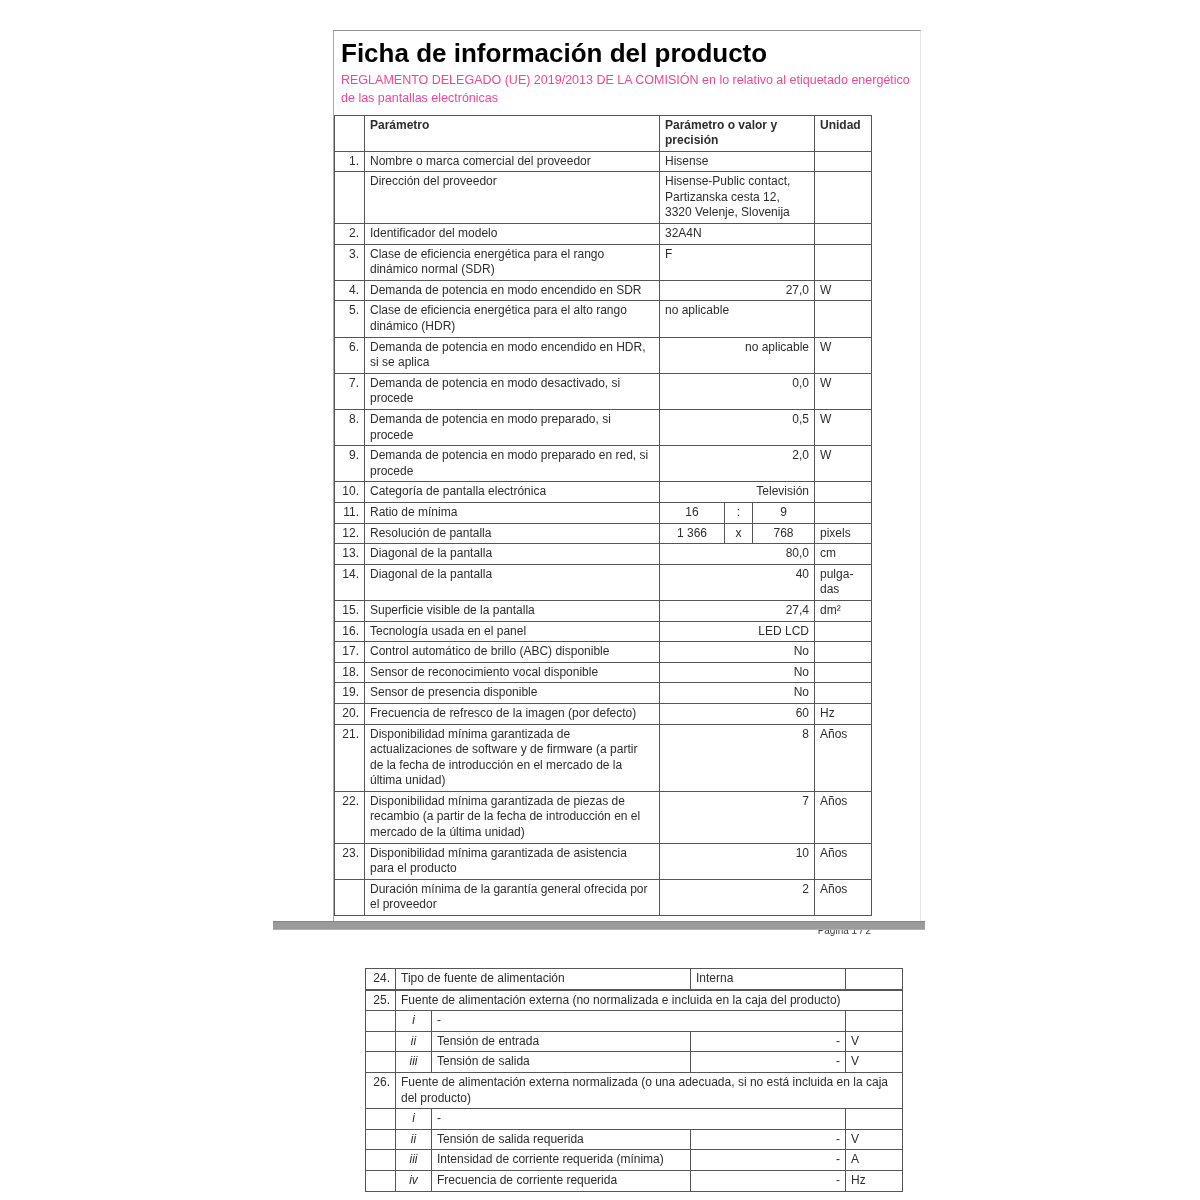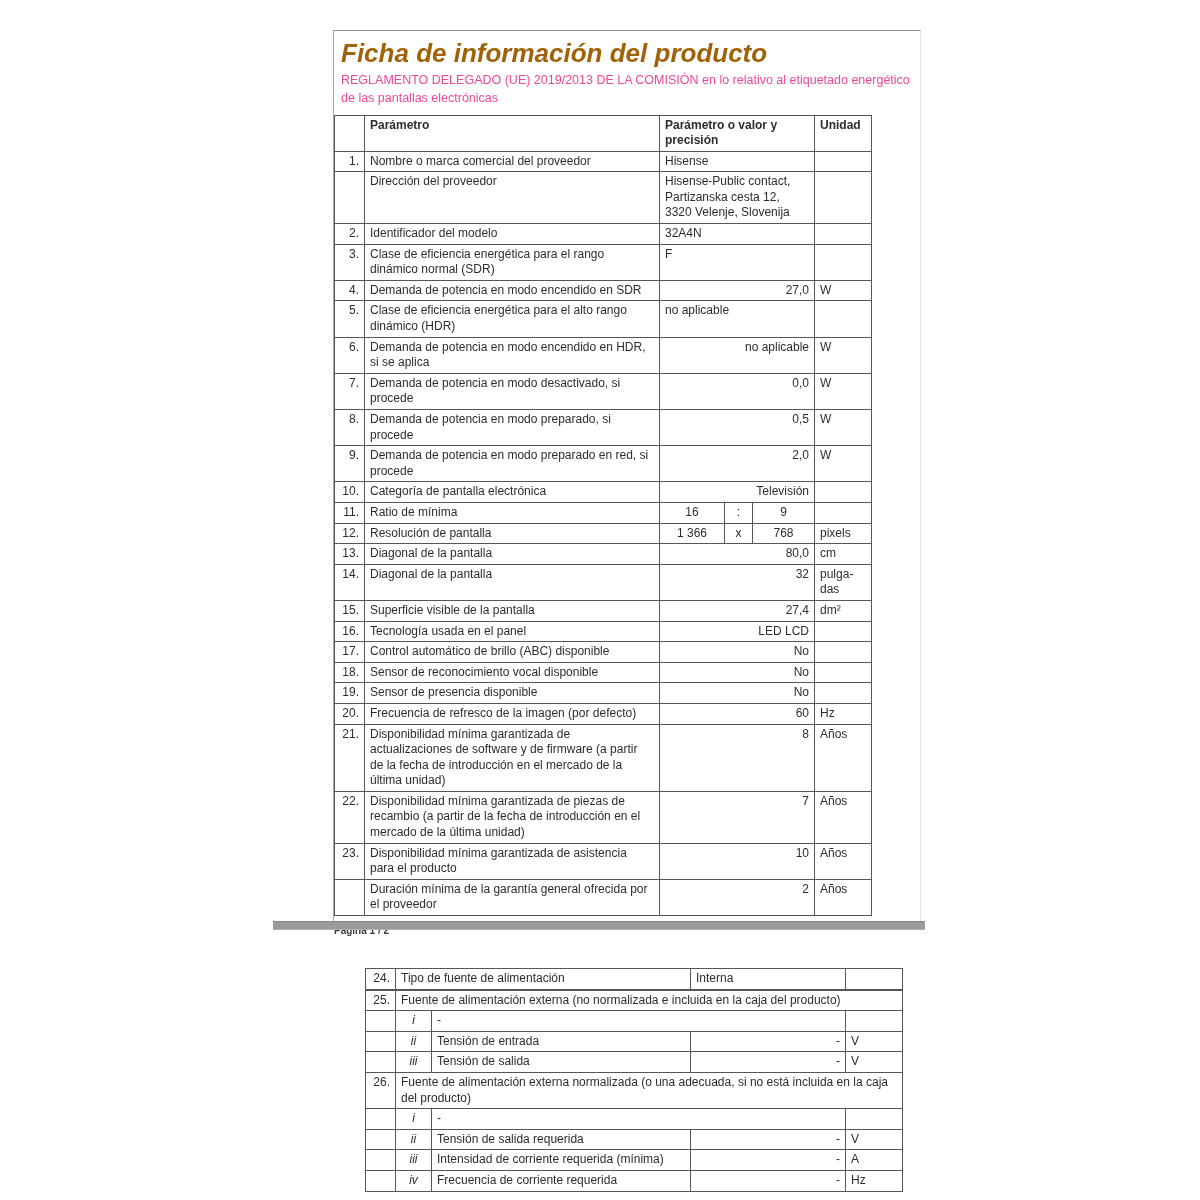"Ficha de información del producto" div.doc-title { color: #a16207 -> #000000; font-style: italic -> none }
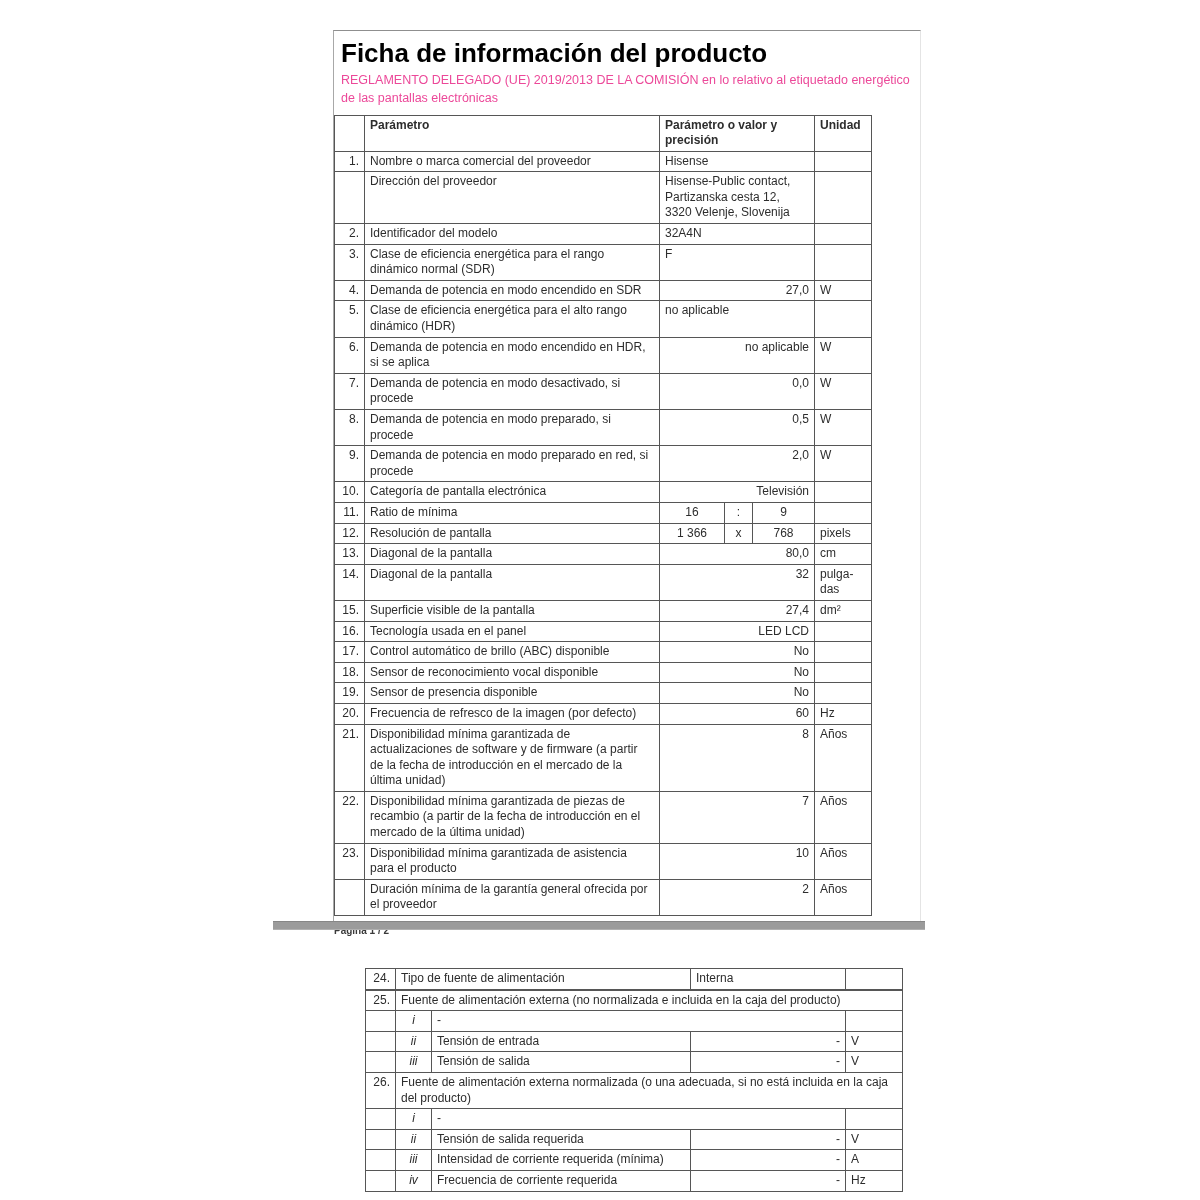"32" td.c-right { text: 32 -> 40 }
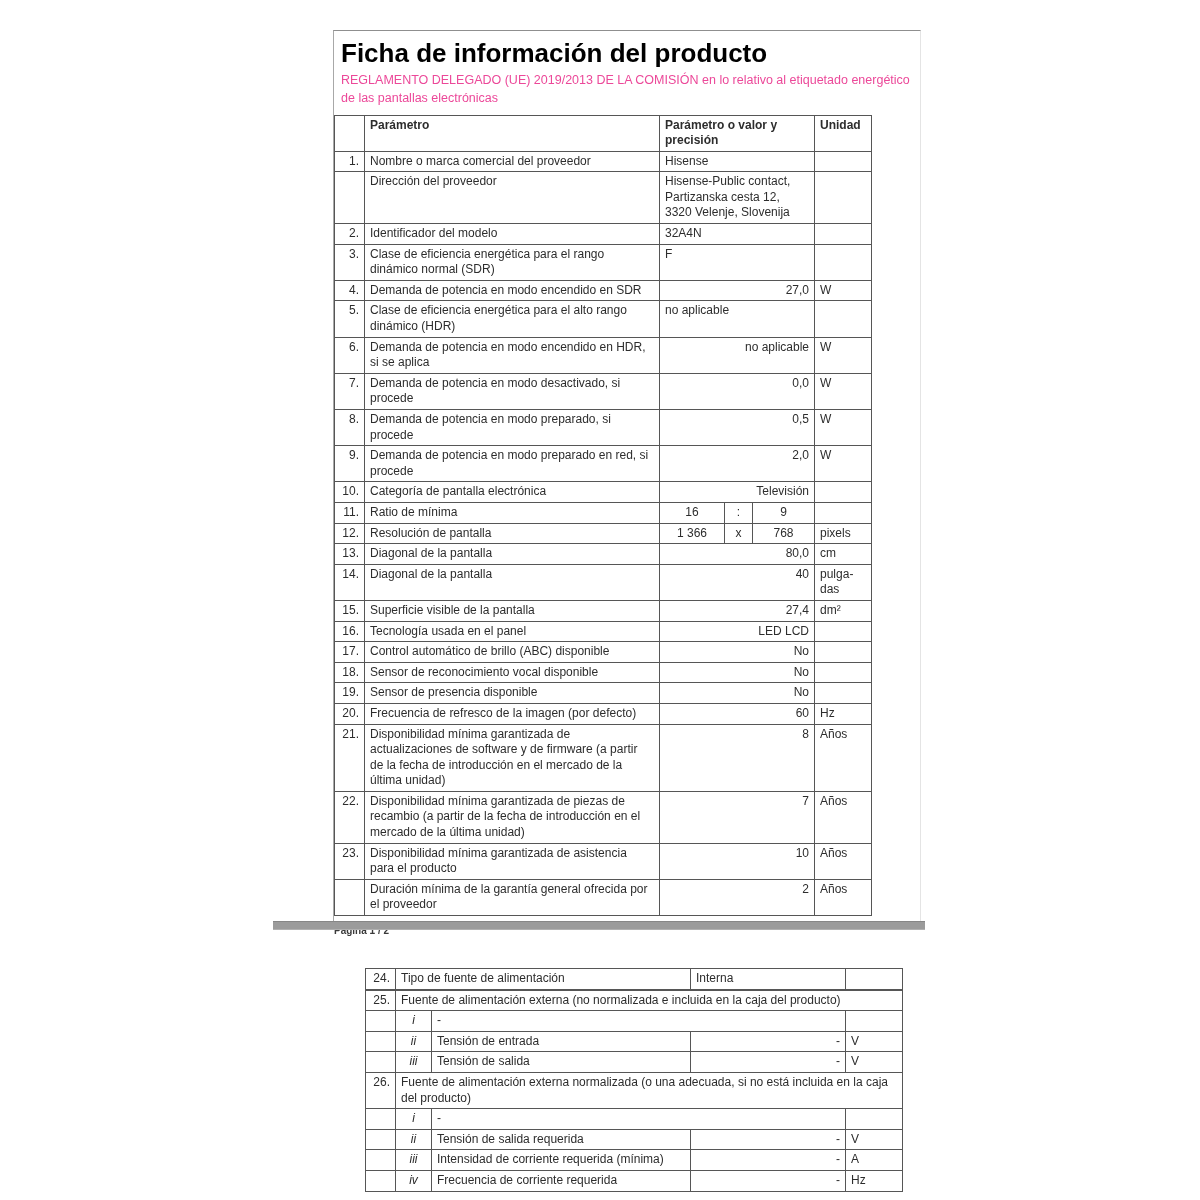"Página 1 / 2" .page-indicator { font-weight: bold -> none; text-align: left -> right }
